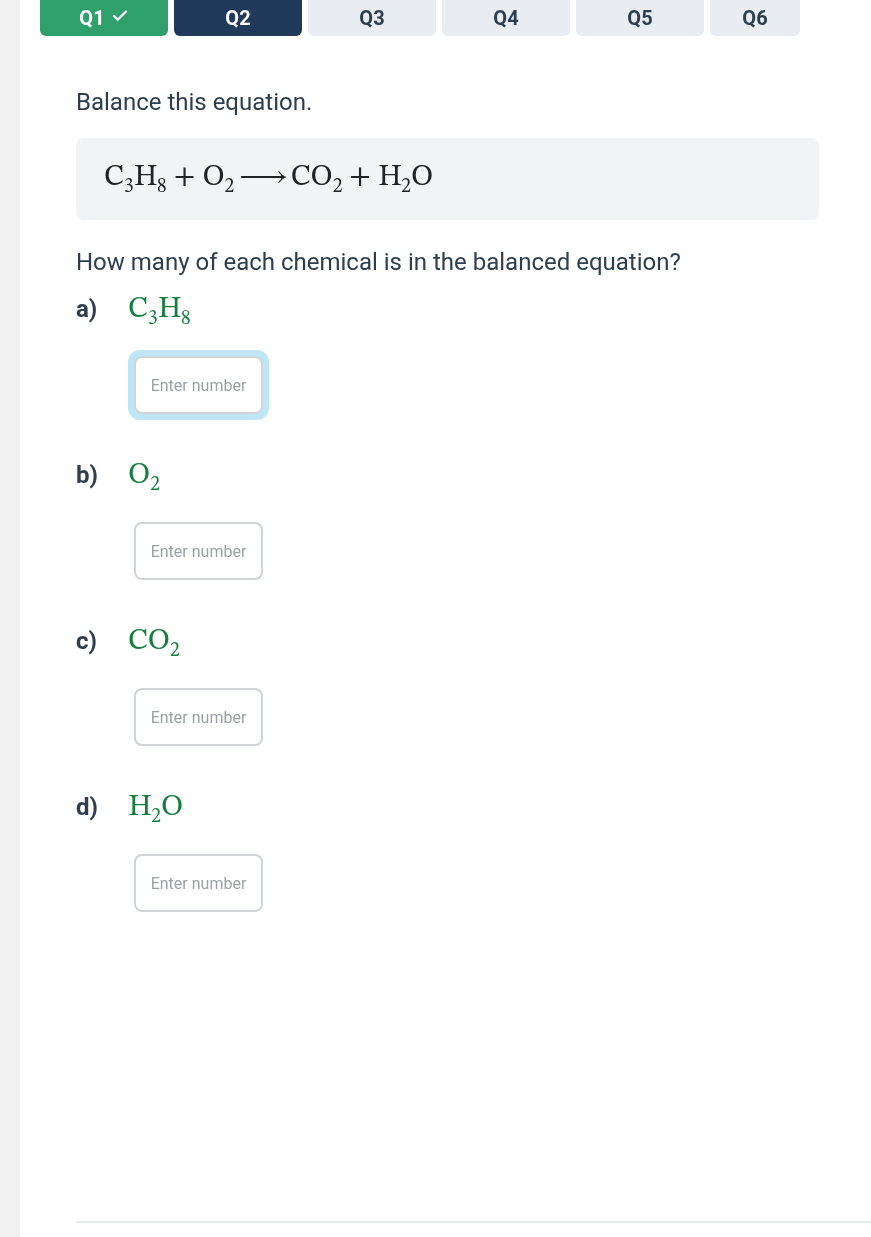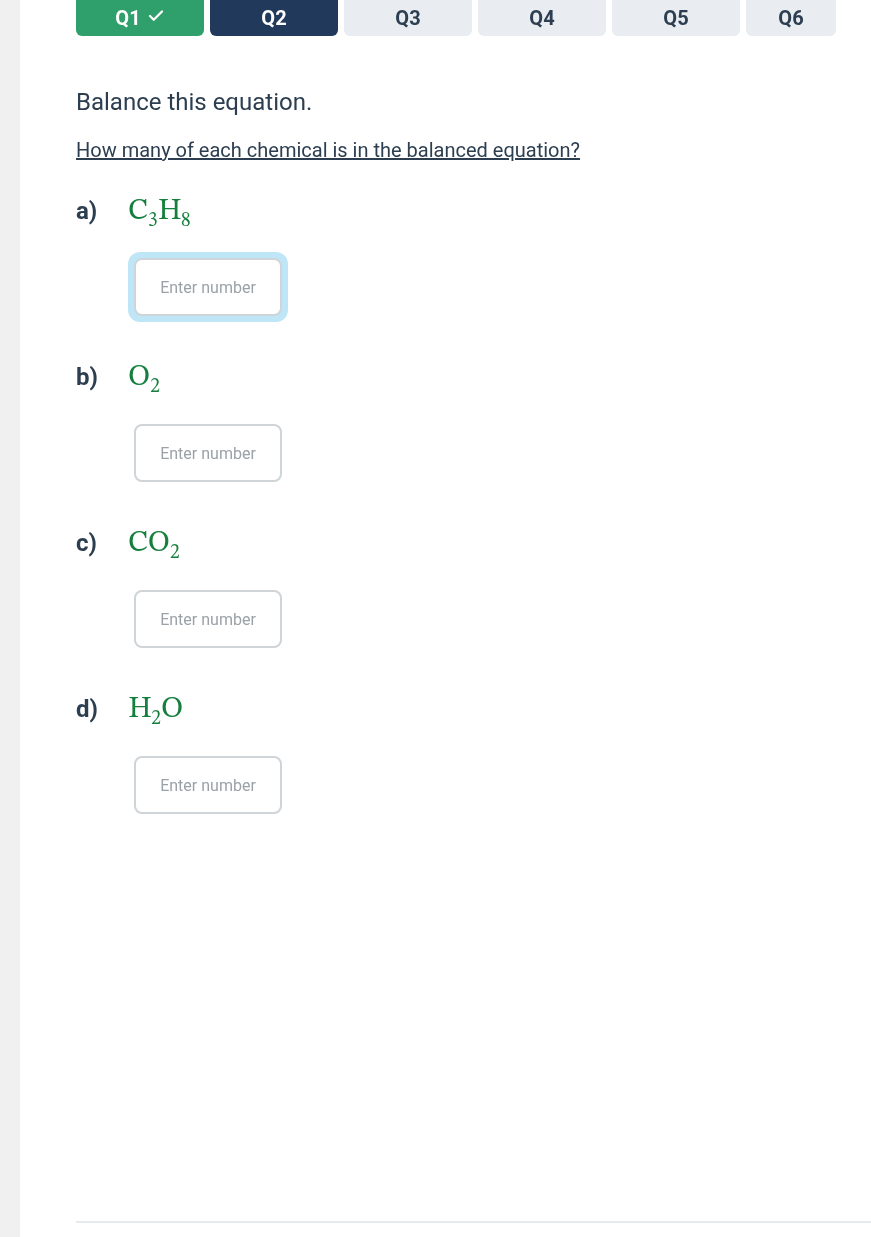"Q1" .tabs { padding-left: 56px -> 20px }
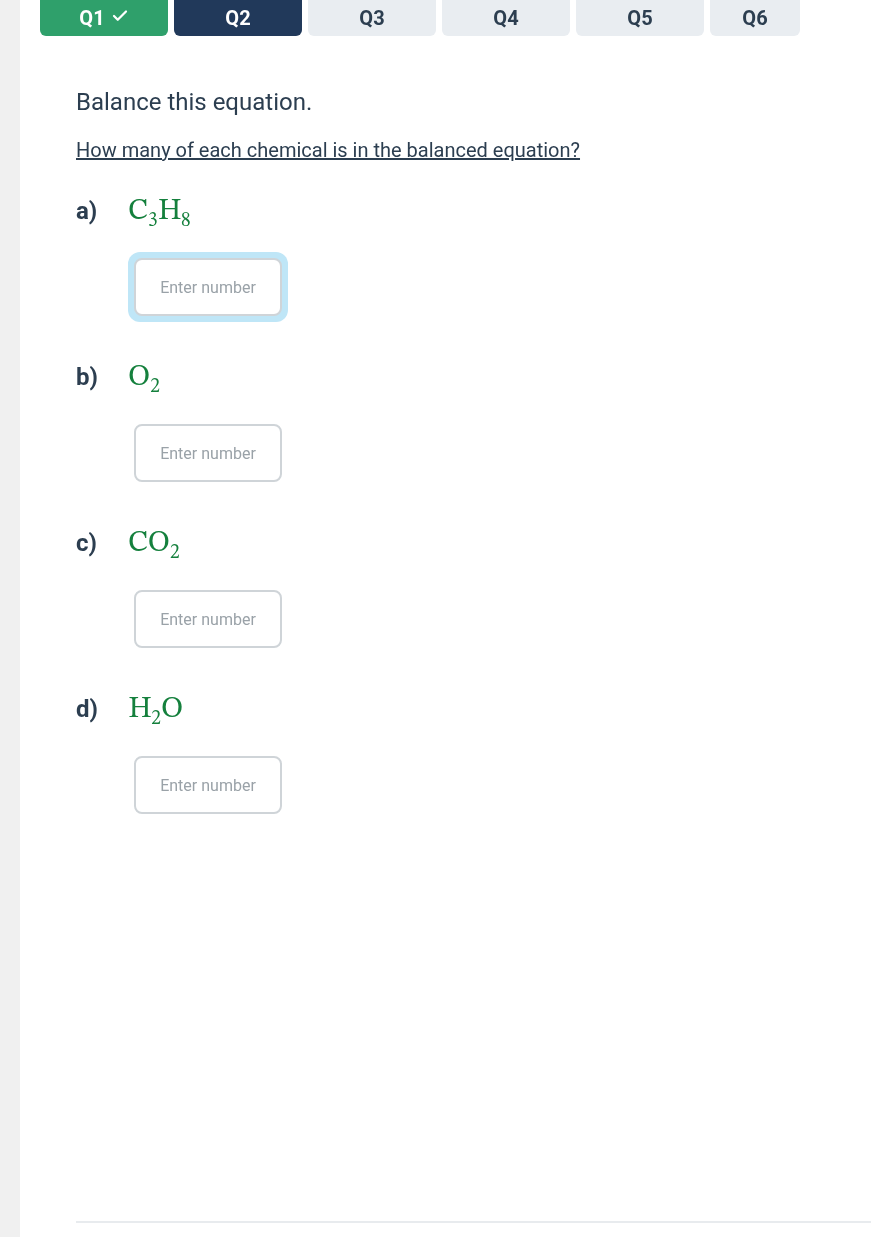"C3H8 + O2 ⟶ CO2" div.equation-box { html: none -> <div> <span>C</span><span>3</span><span>H</span><span>8</span><span> + </span><span>O</span><span>2</span><span> ⟶ </span><span>CO</span><span>2</span><span> + </span><span>H</span><span>2</span><span>O</span> </div> }
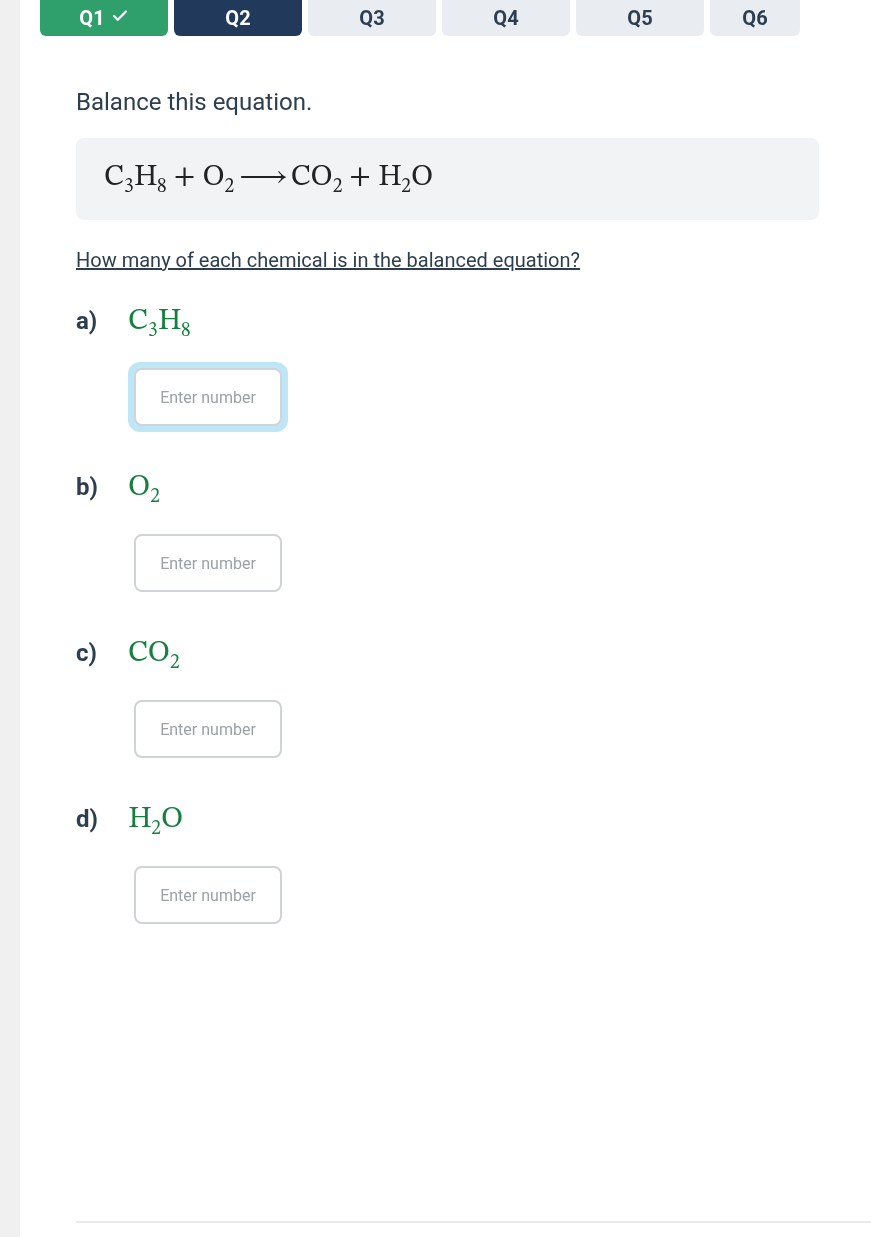"How many of each chemical" .subprompt { font-size: 20px -> 24px; margin-bottom: 30px -> 14px; text-decoration: underline -> none }
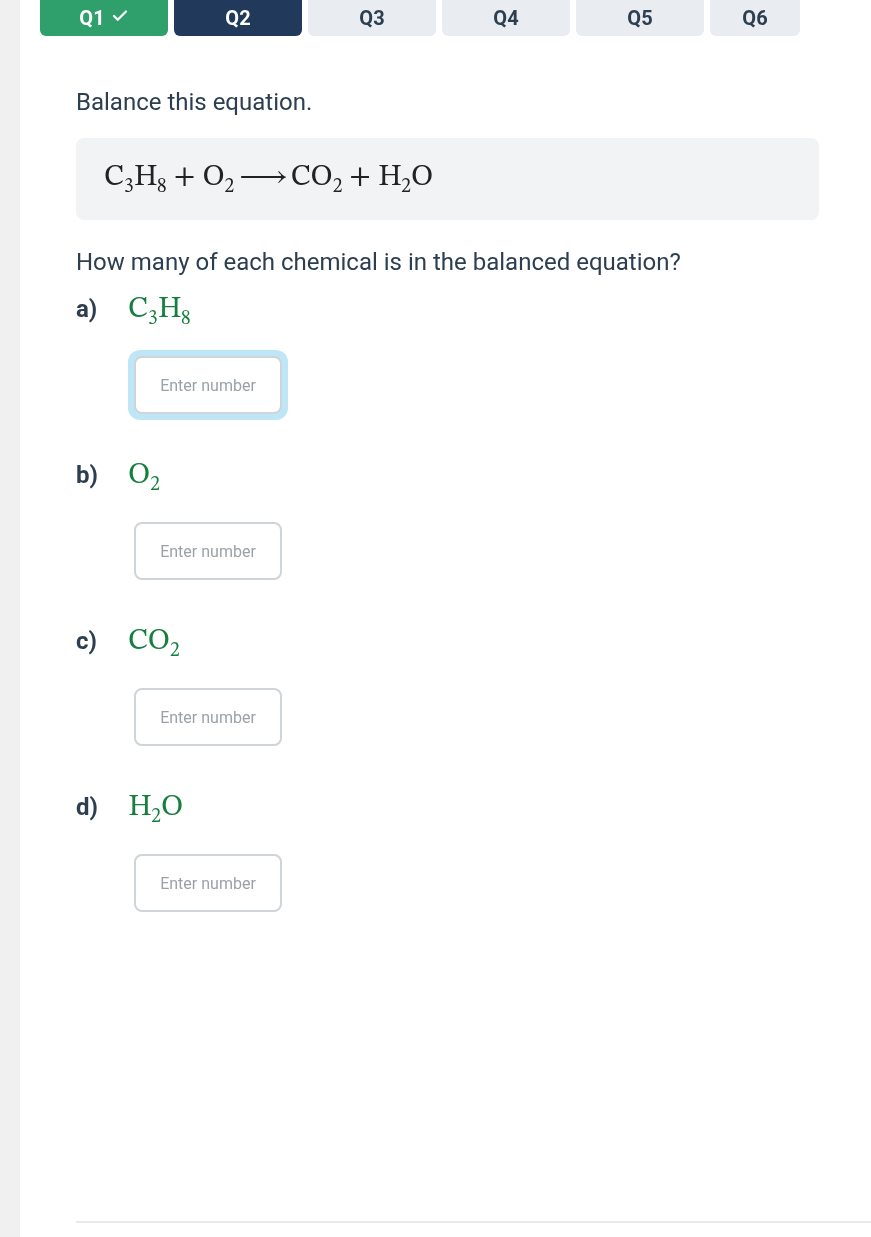"Enter number" .num-input { width: 148px -> 129px }
